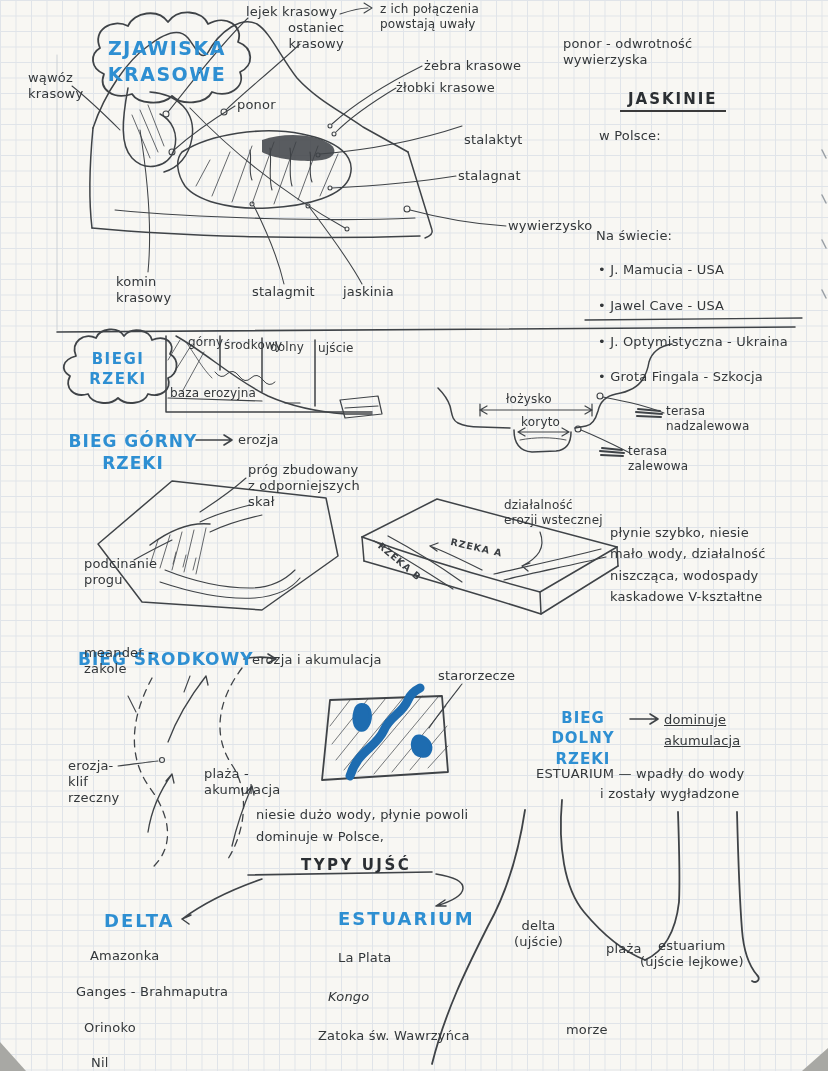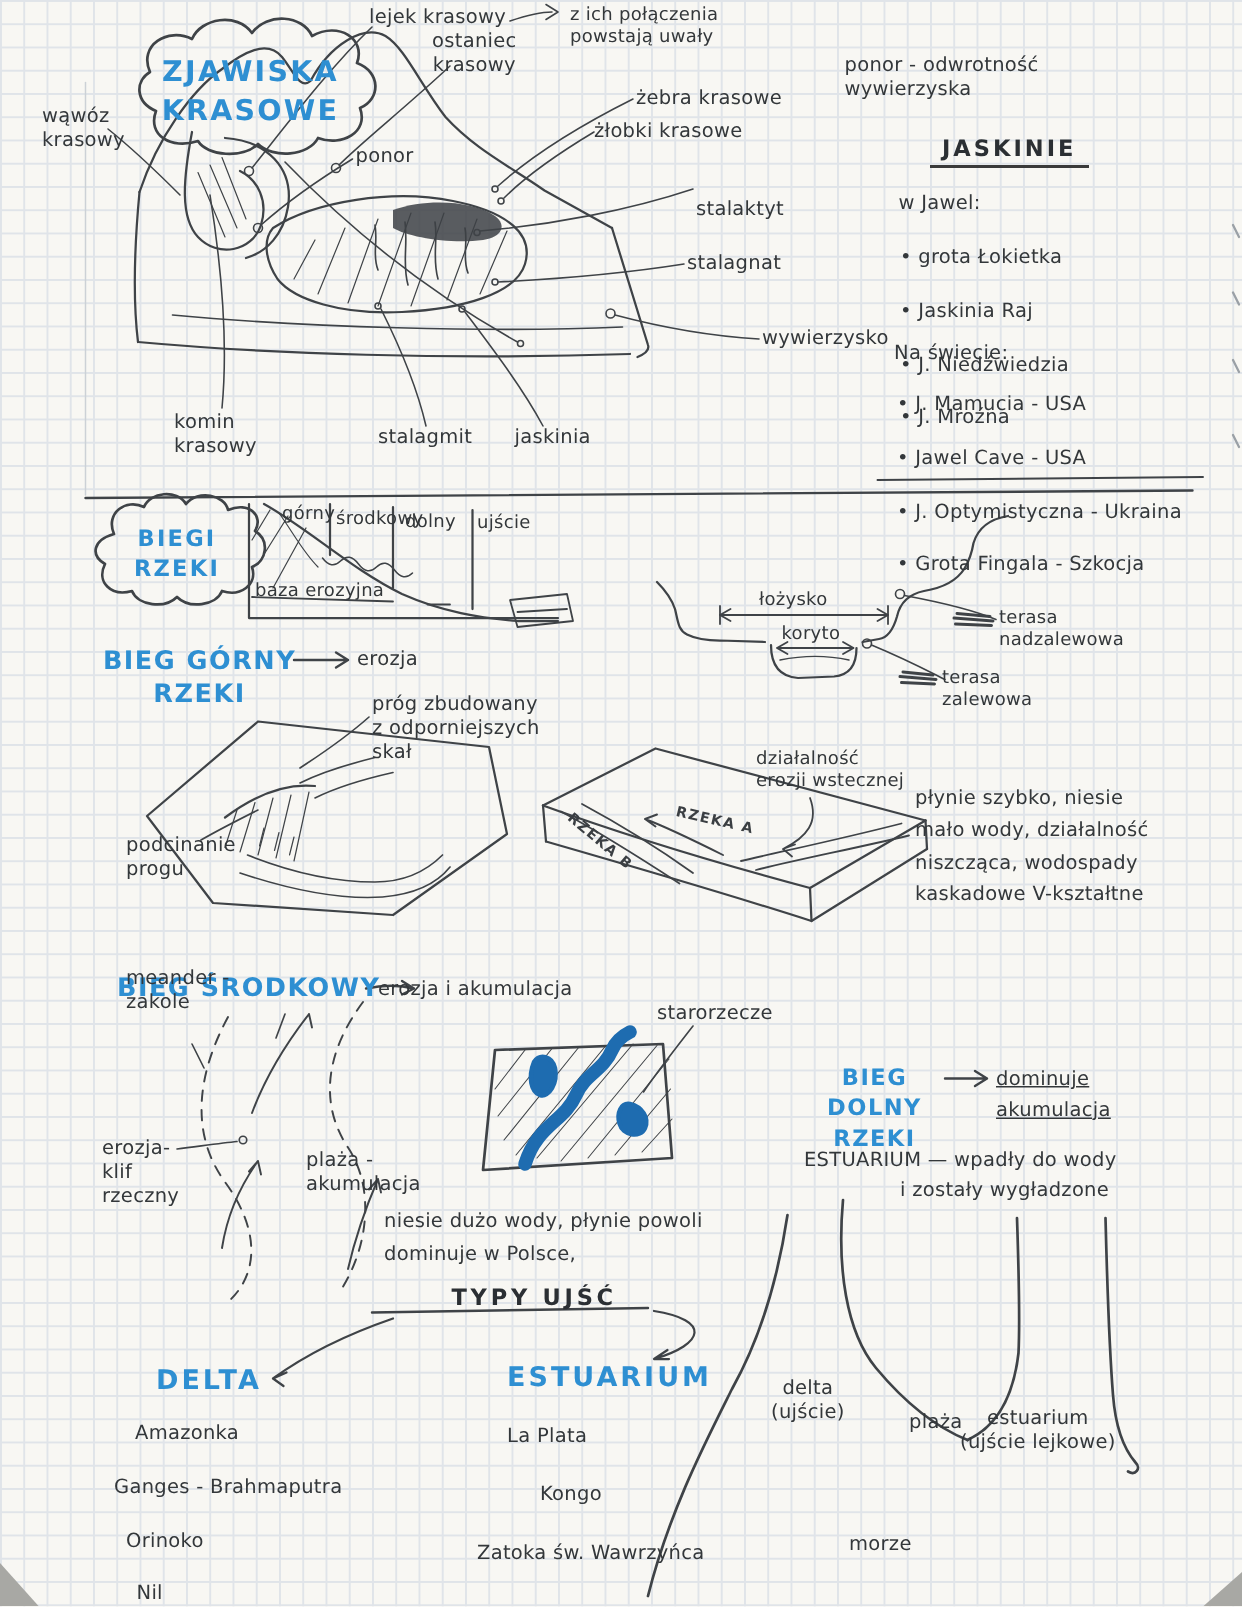"w Jawel:" div.lbl { text: Jawel -> Polsce }
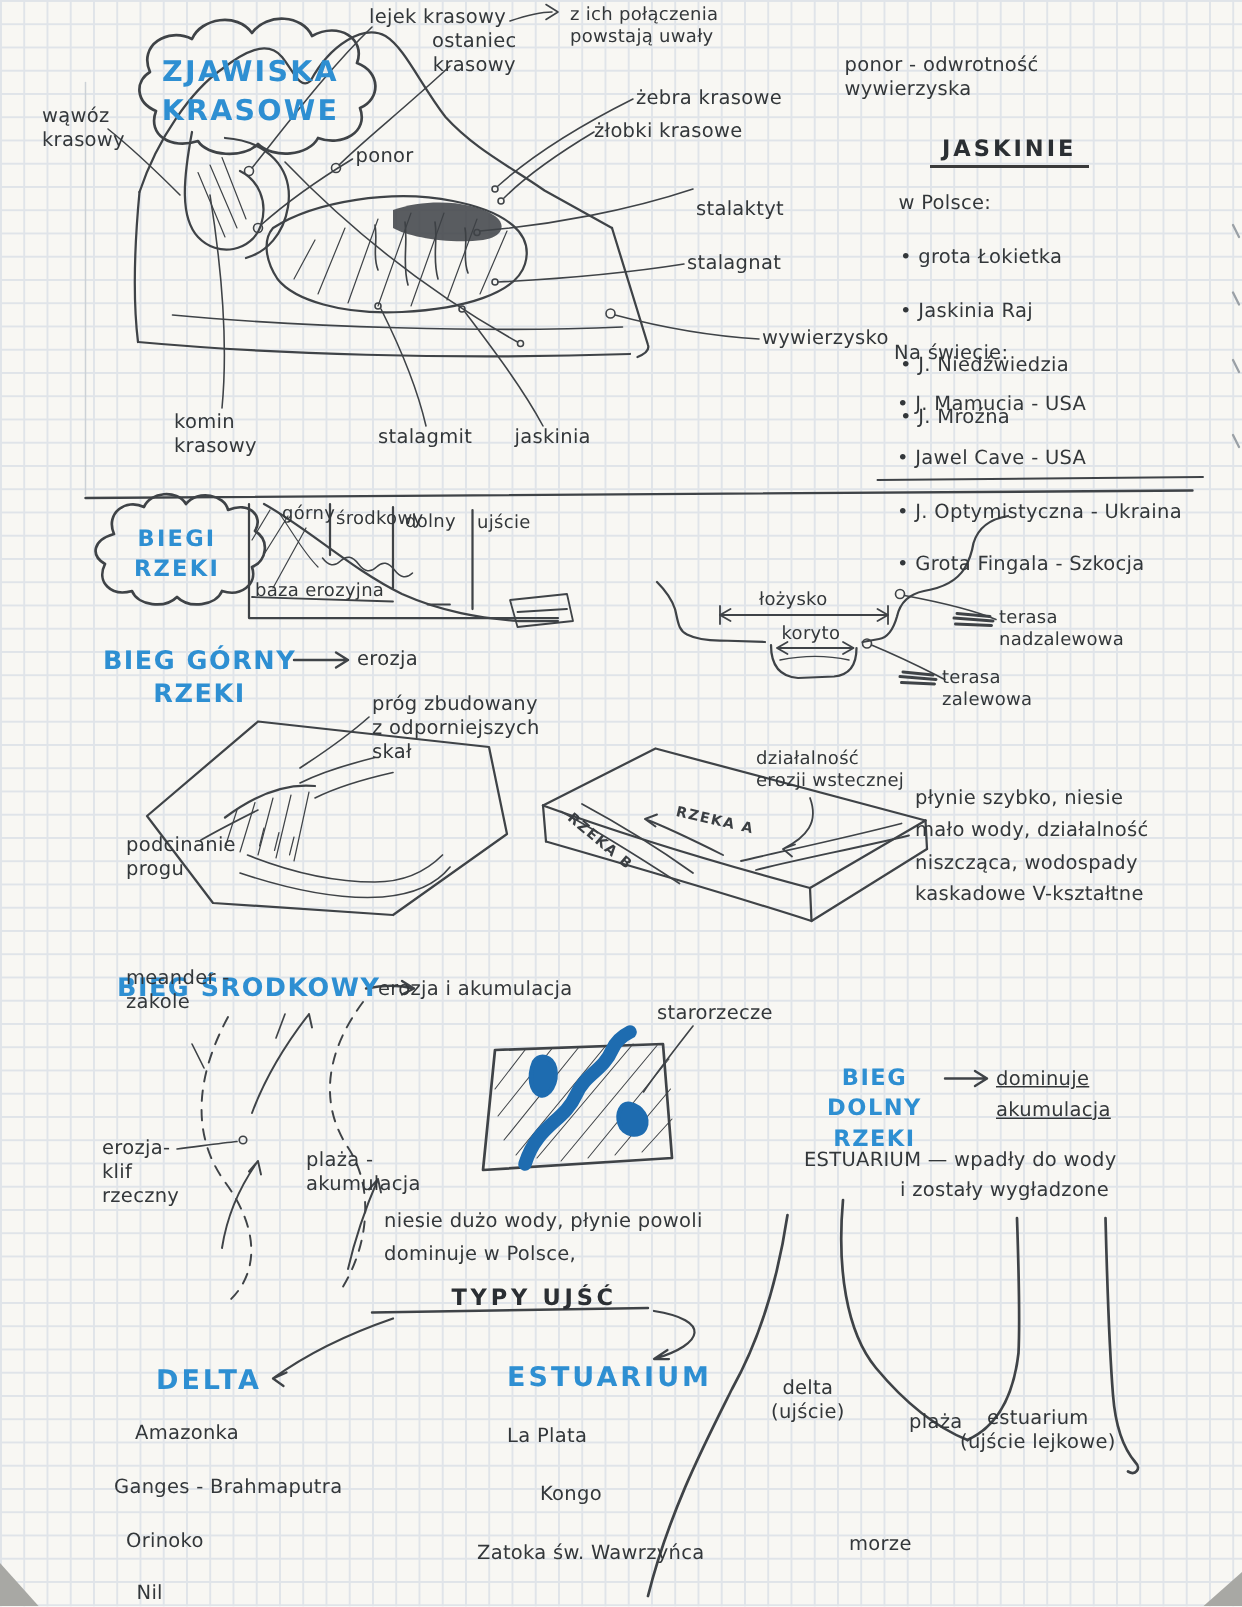"grota Łokietka" div.lbl { html: <div> <div>grota Łokietka</div> <div>Jaskinia Raj</div> <div>J. Niedźwiedzia</div> <div>J. Mroźna</div> </div> -> none }
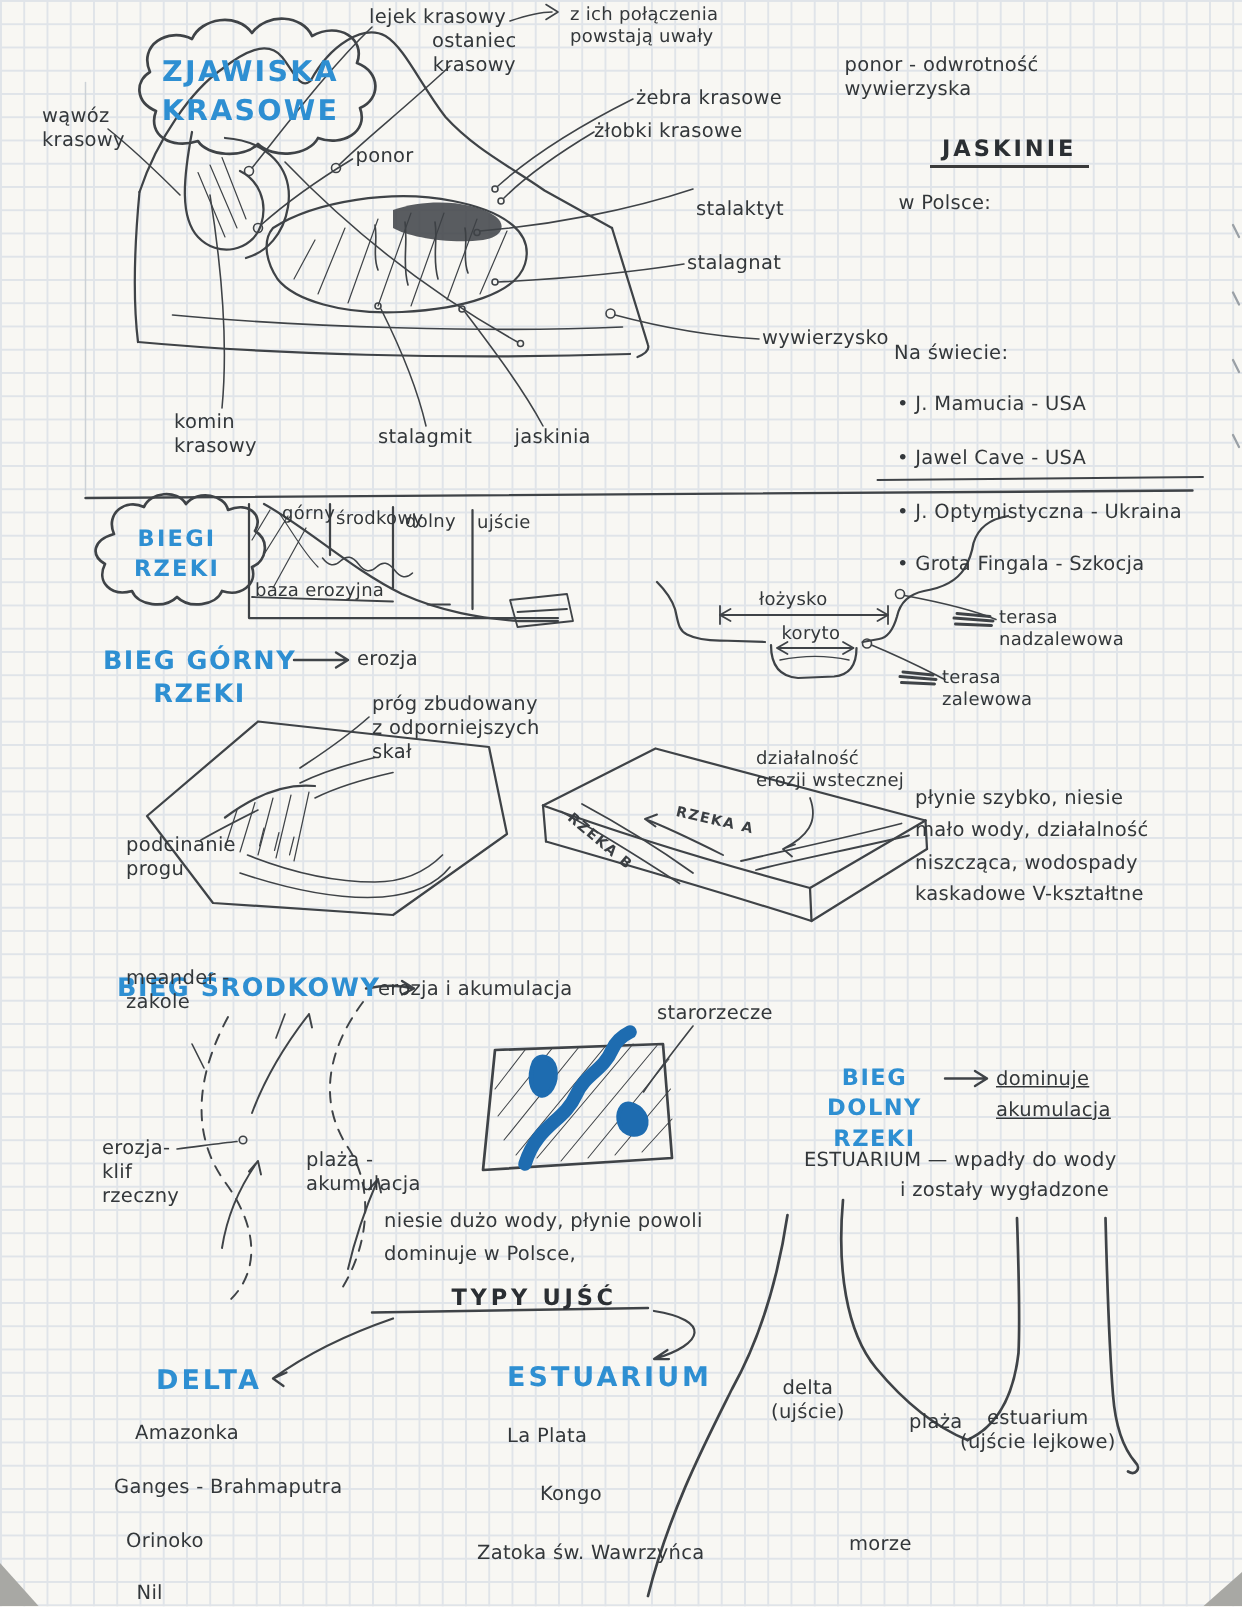"Kongo" div.row { font-style: none -> italic; margin-left: 46px -> 14px }
